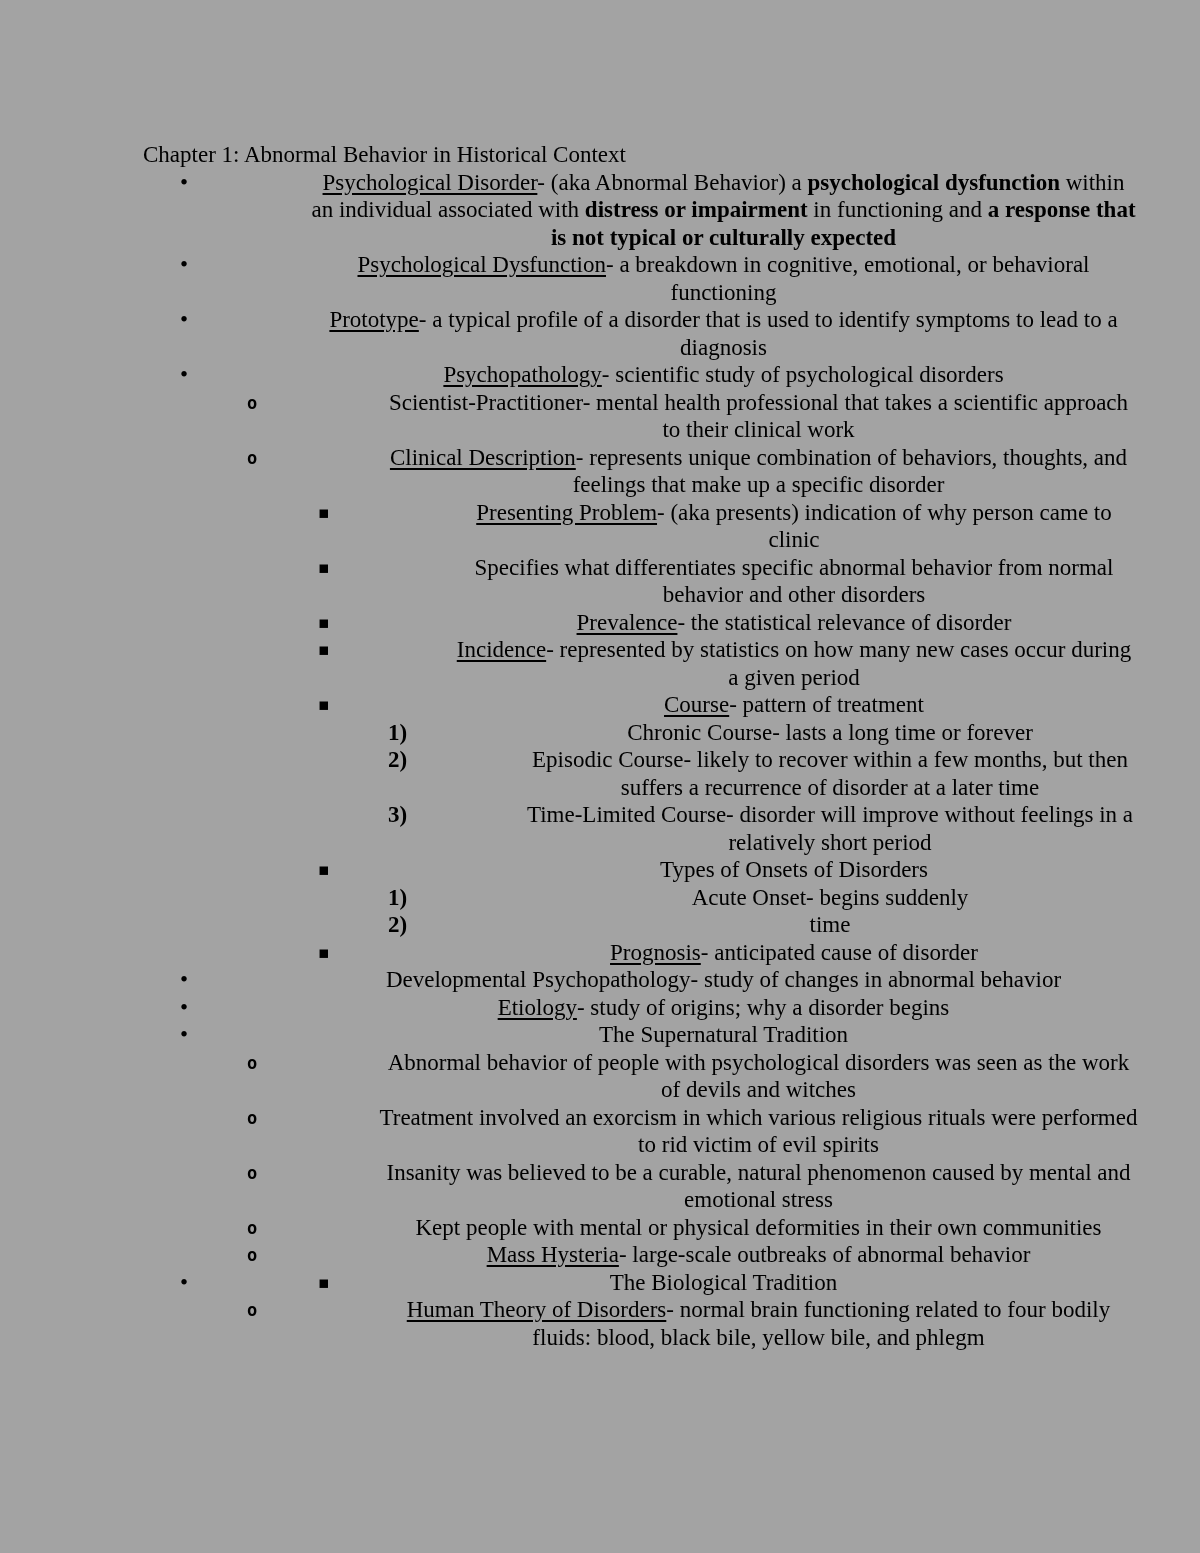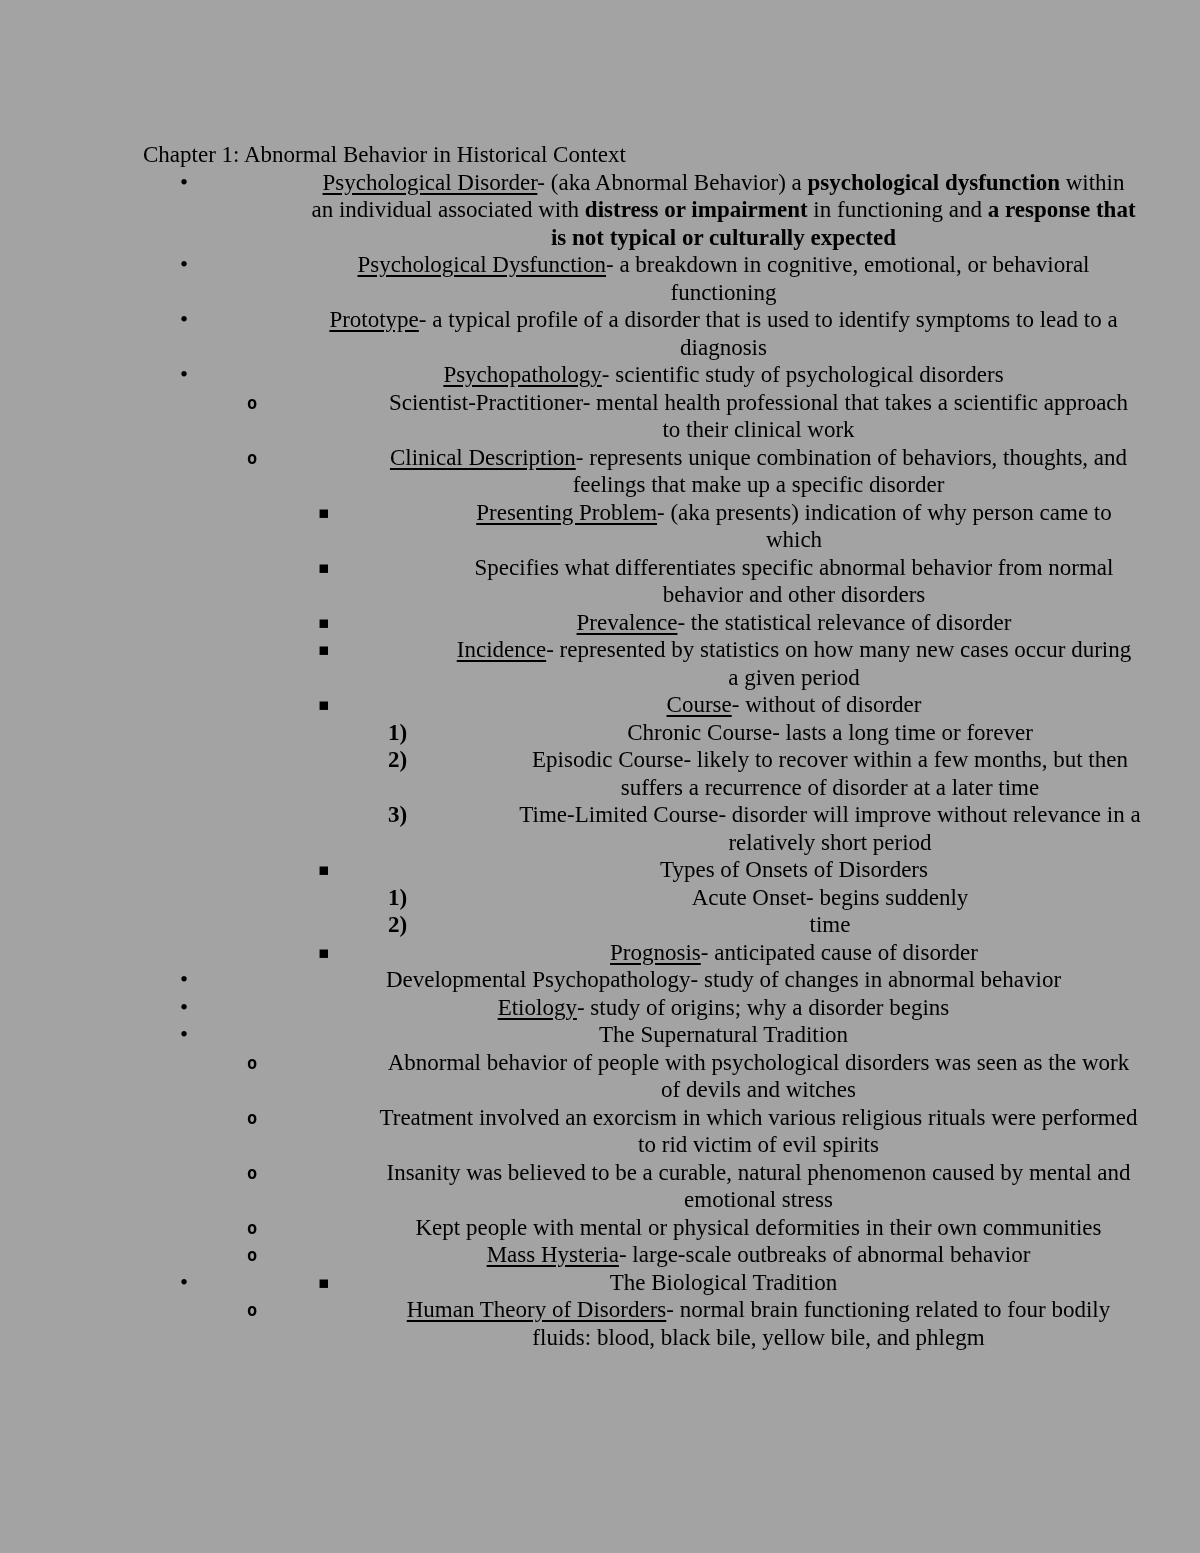"which" span { text: which -> clinic }
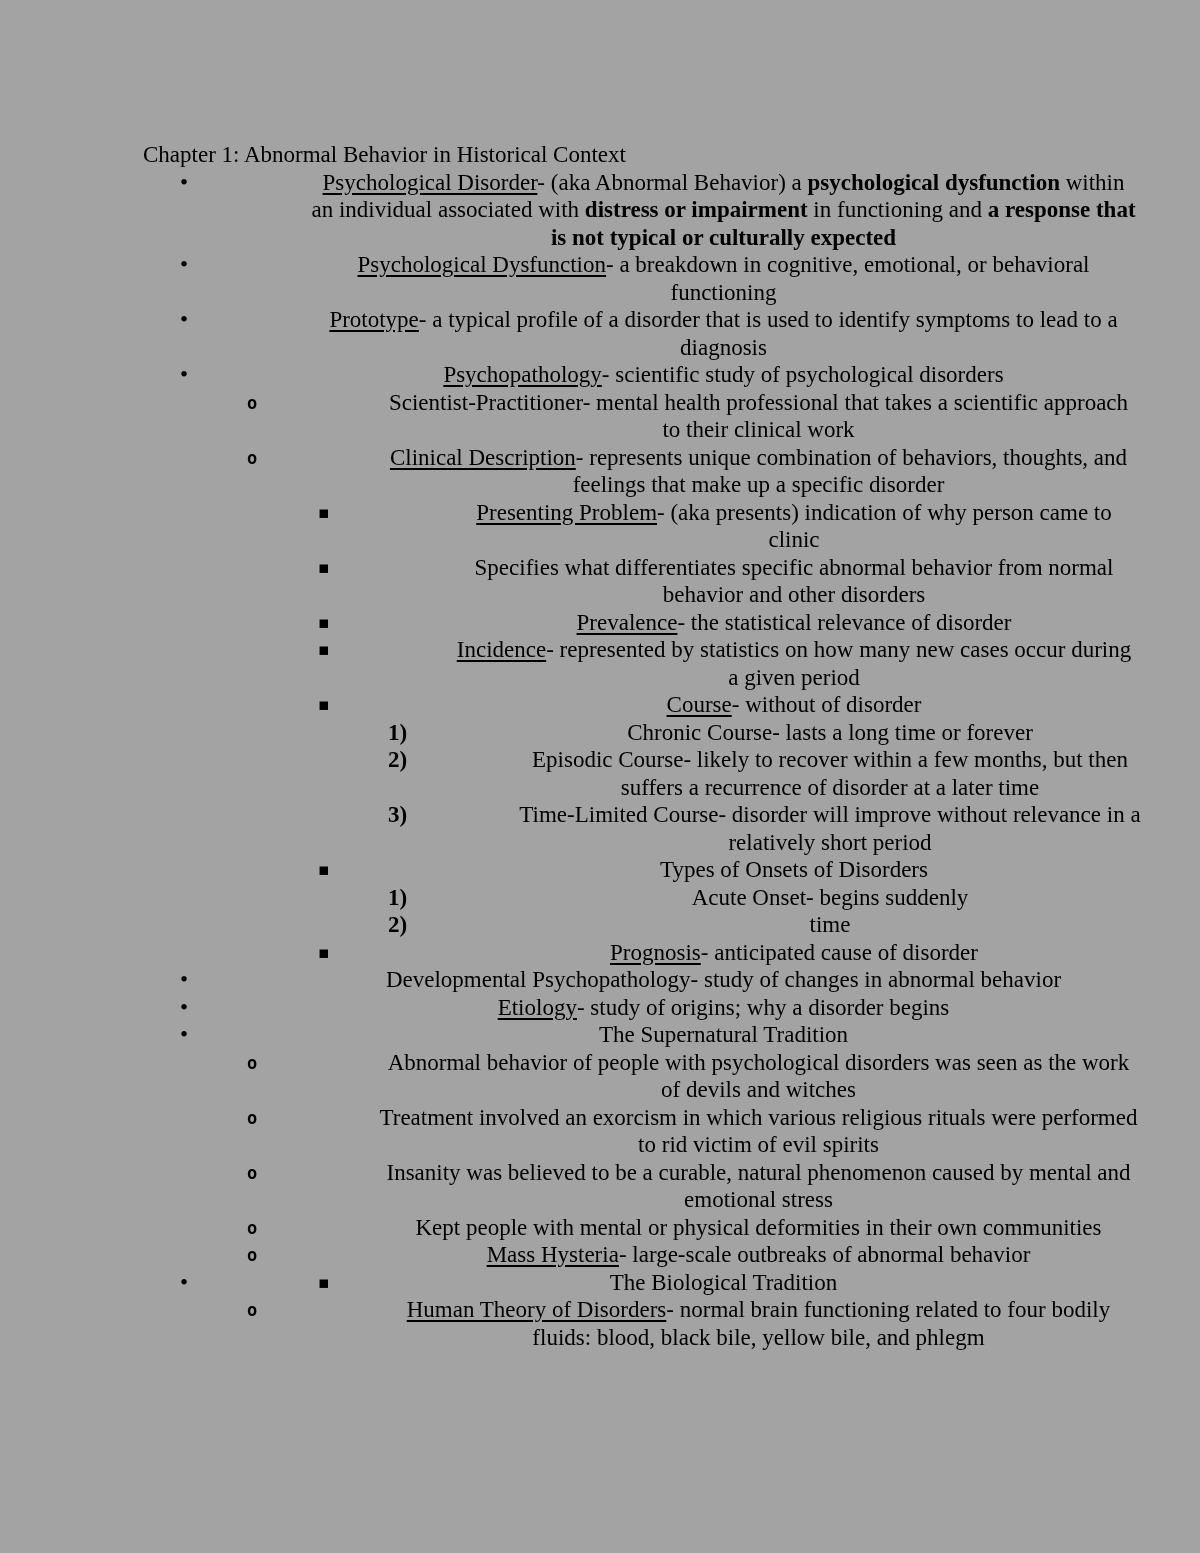"- without of disorder" span { text: without of disorder -> pattern of treatment }
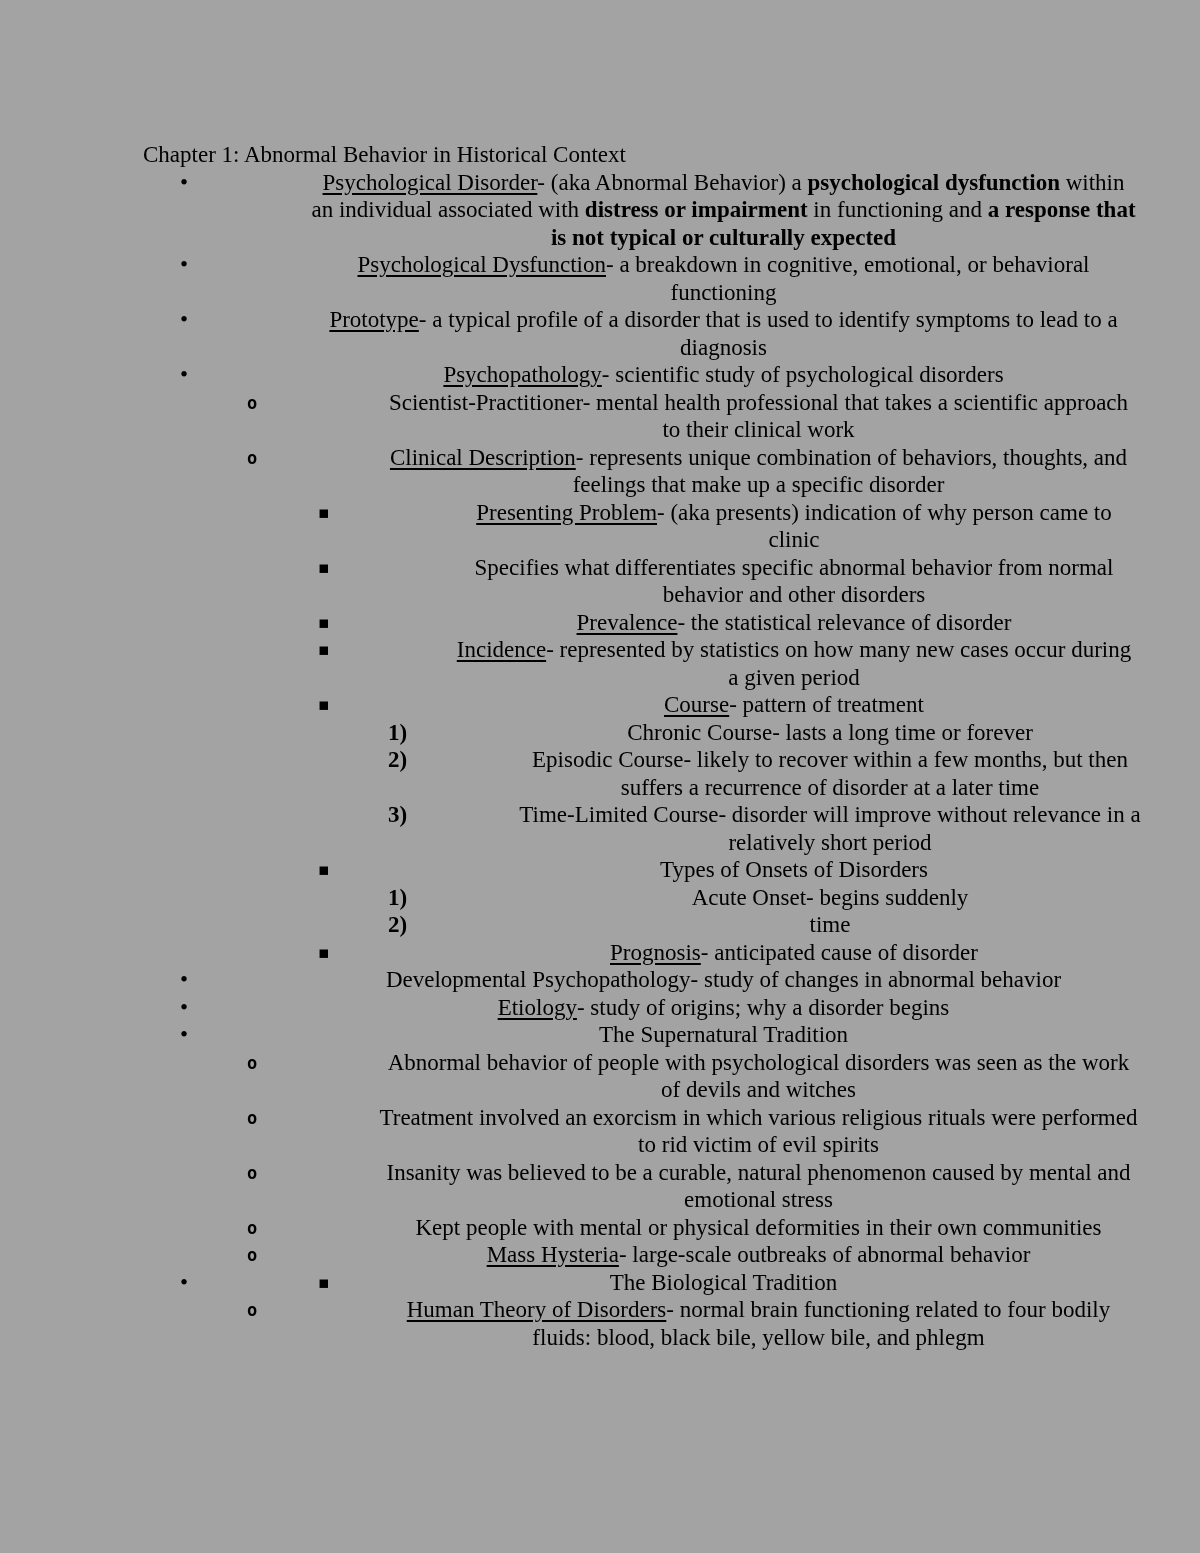"Time-Limited Course- disorder will" span { text: relevance -> feelings }
